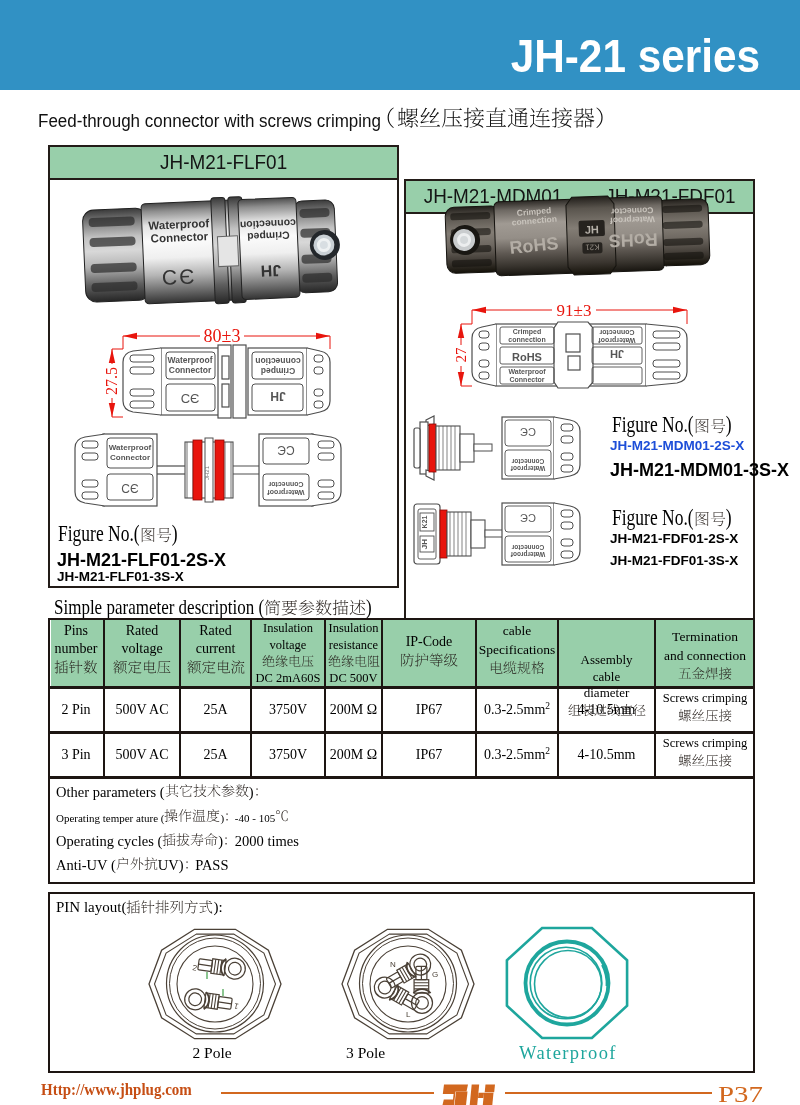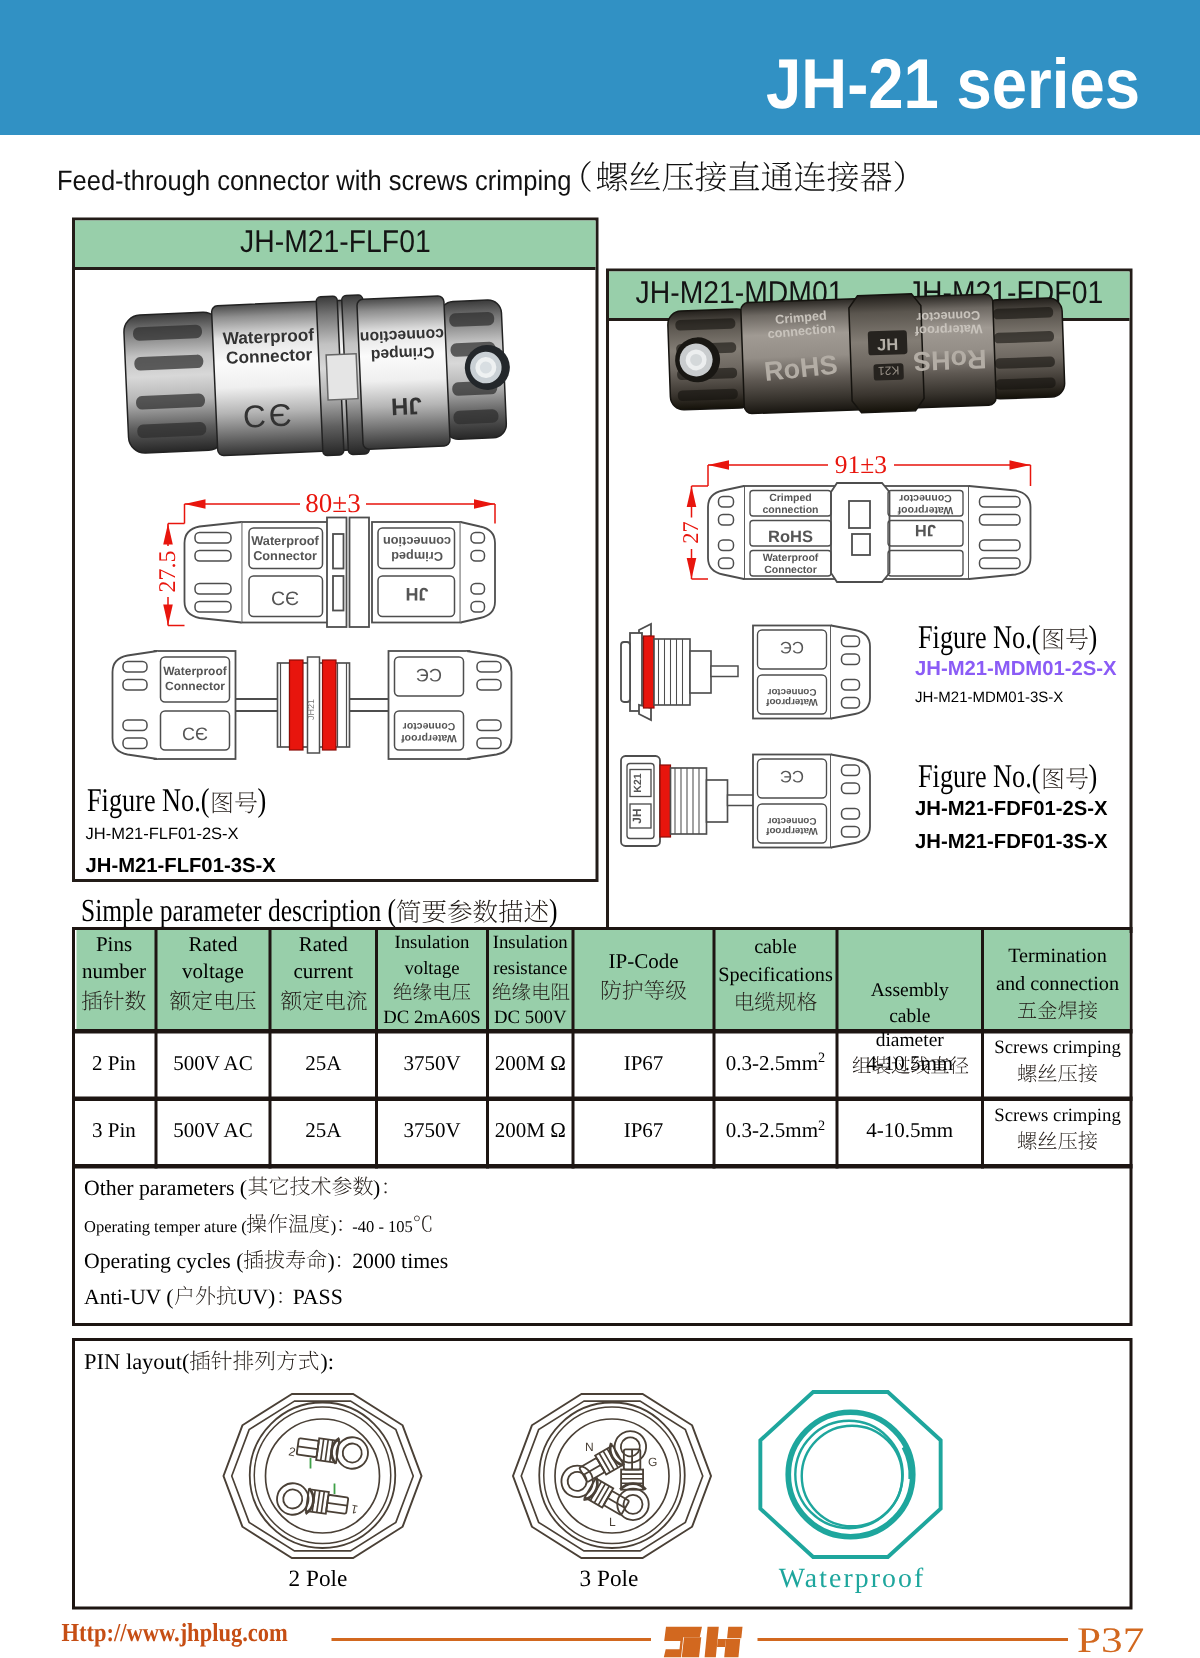"JH-M21-MDM01-2S-X" div.abs { color: #8b5cf6 -> #1d4ed8 }
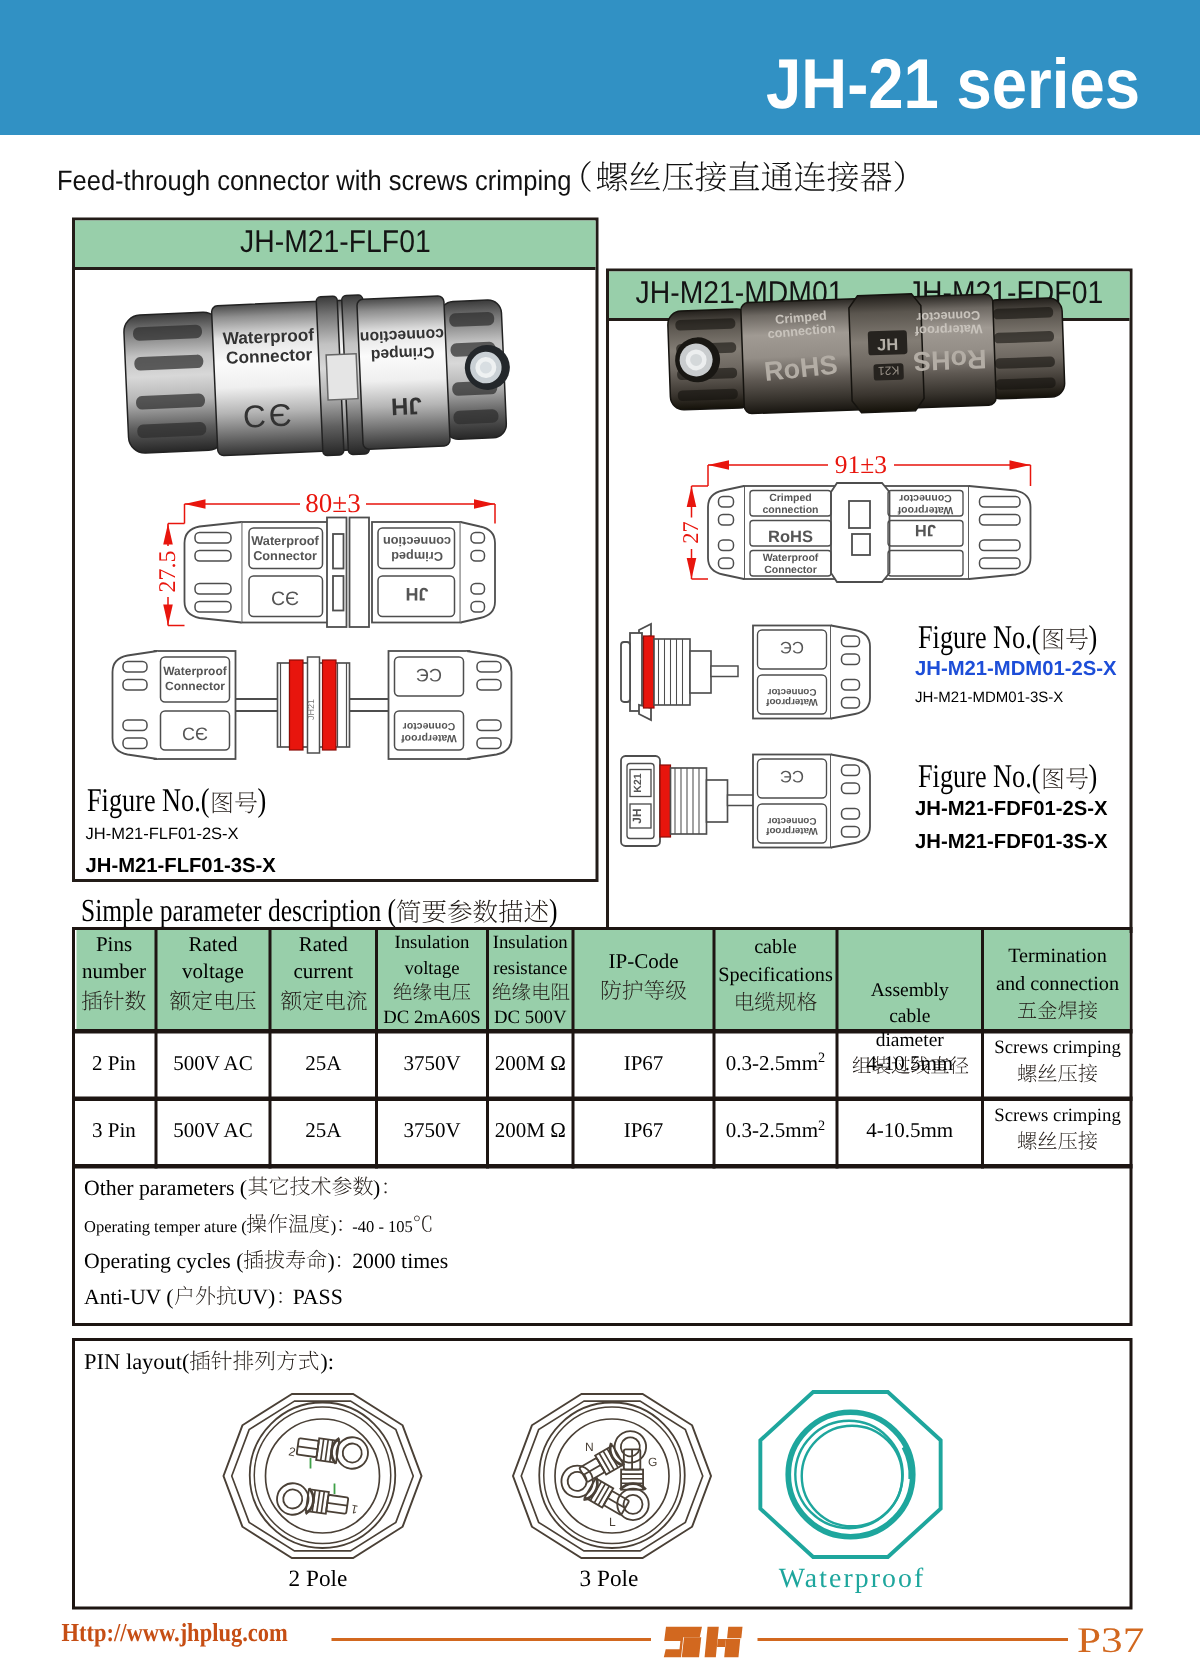"JH-M21-MDM01-3S-X" div.abs { font-size: 10px -> 18px; font-weight: normal -> bold }
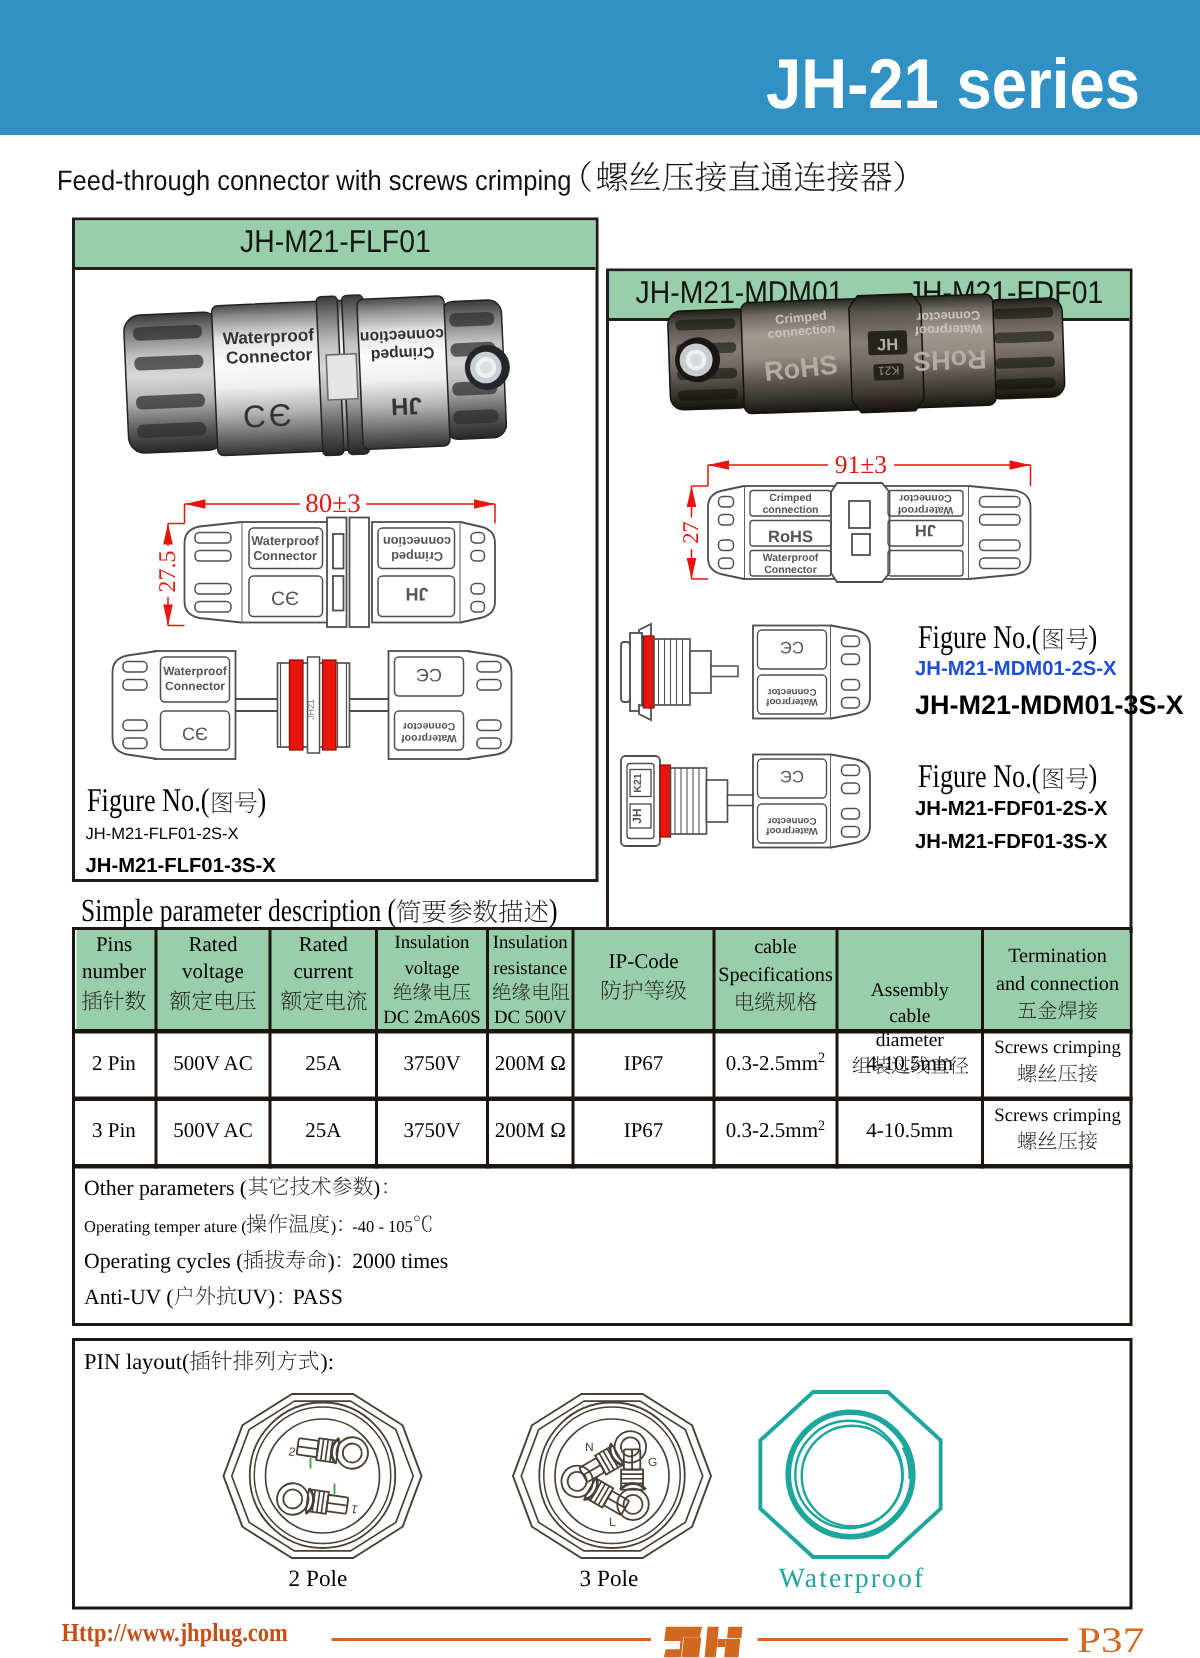"JH-M21-FLF01-2S-X" div.abs { font-size: 11px -> 18px; font-weight: normal -> bold }
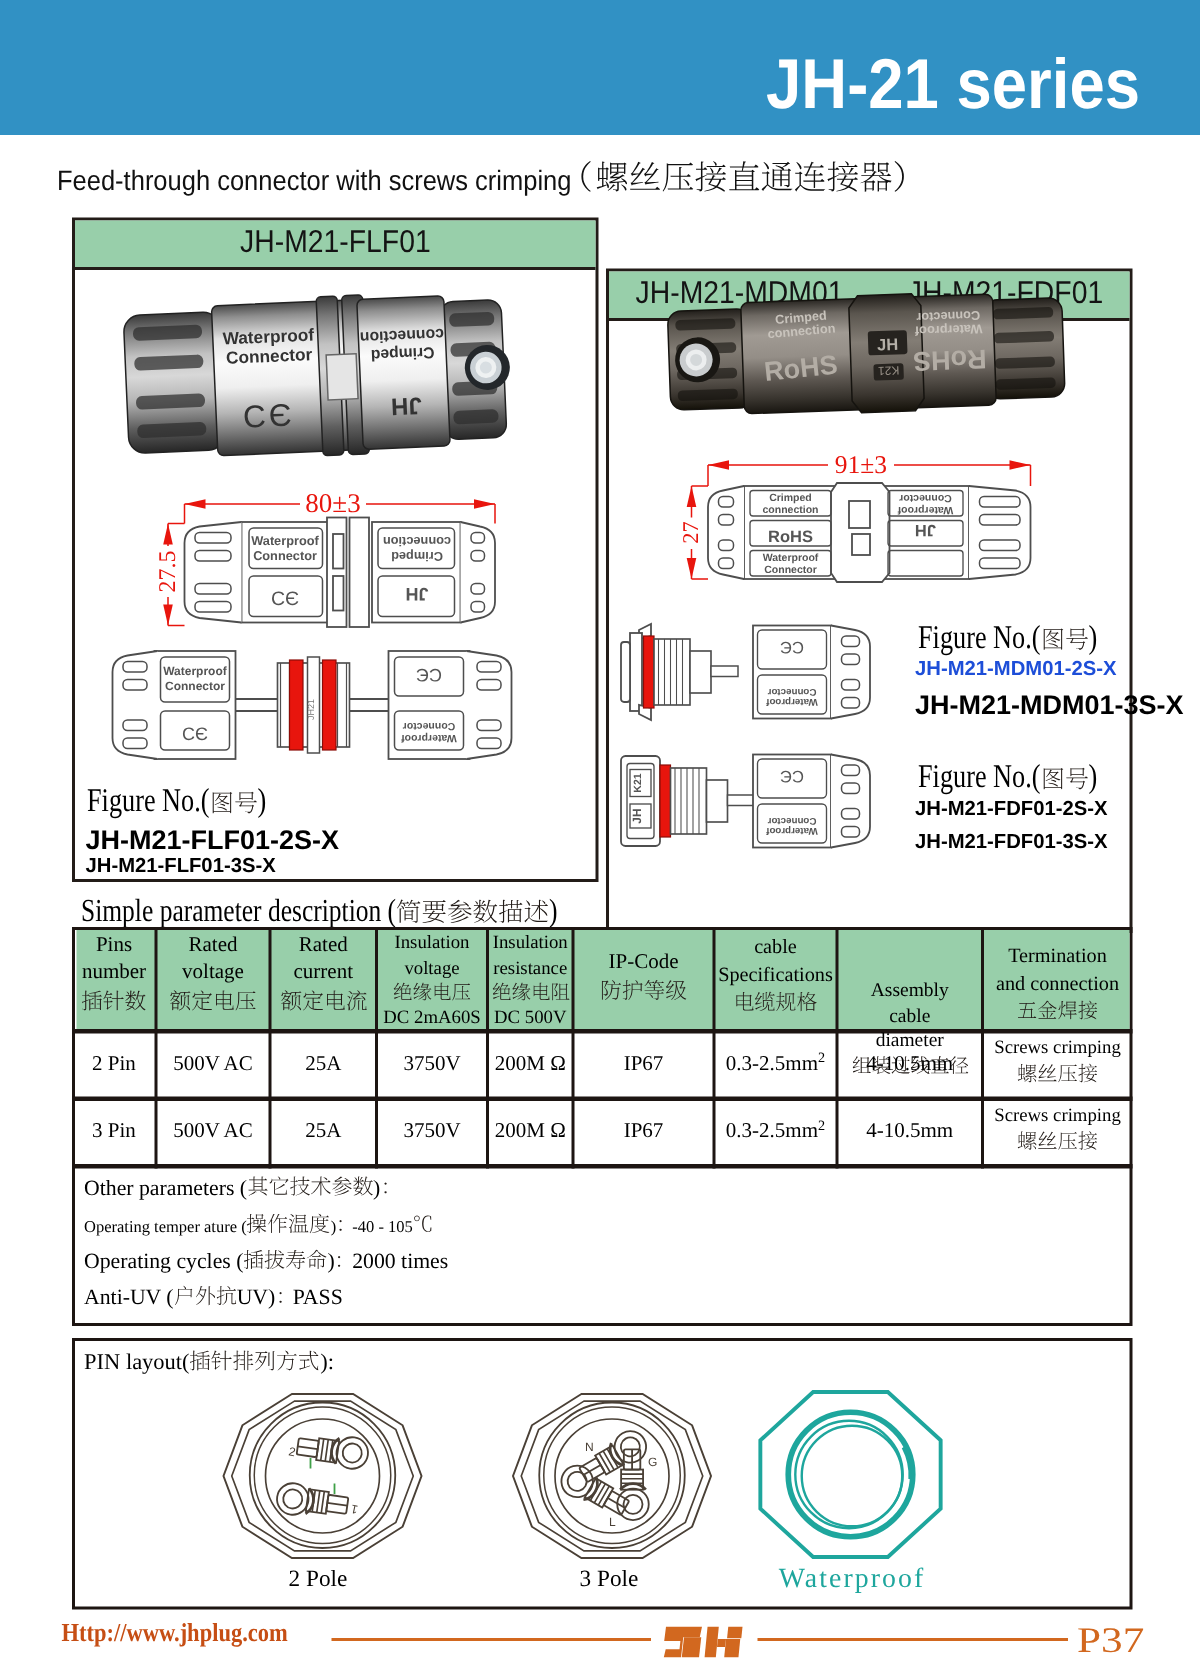"3 Pole" div.abs { text-align: center -> left }
